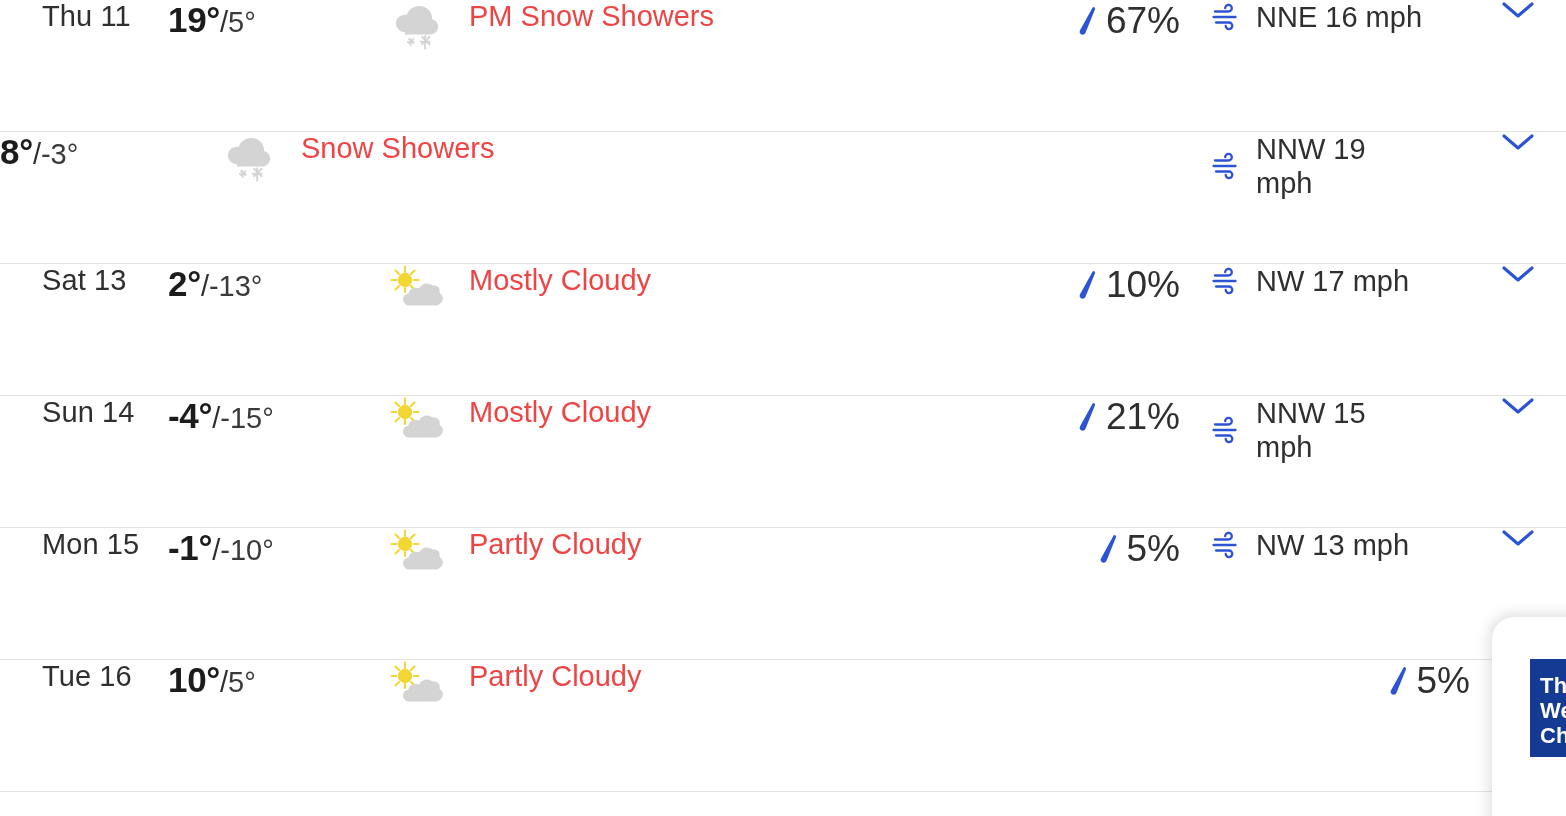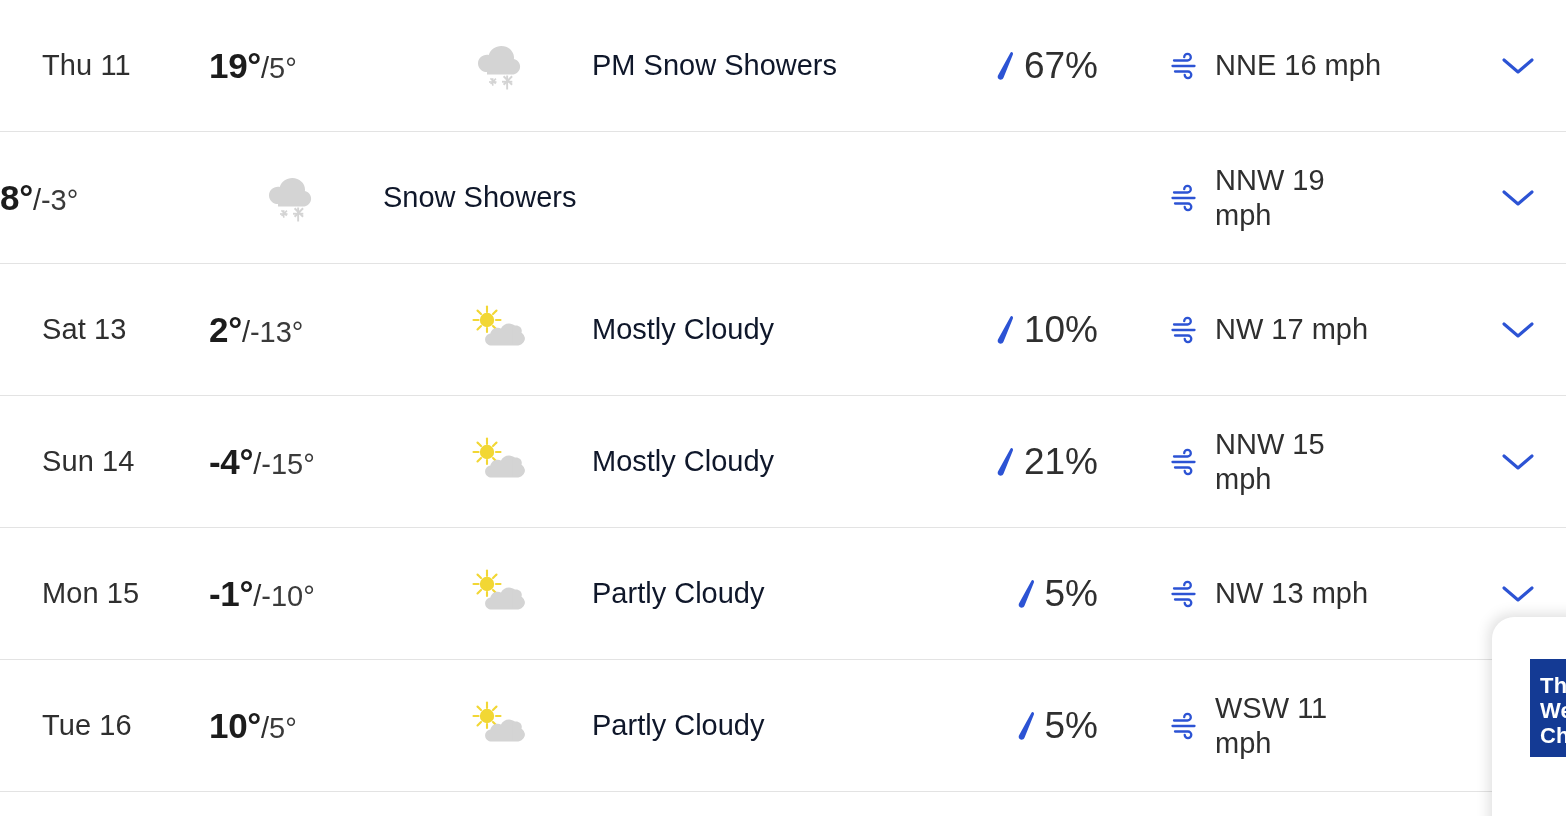"Thu 11" .row { align-items: center -> flex-start; gap: 41px -> none }
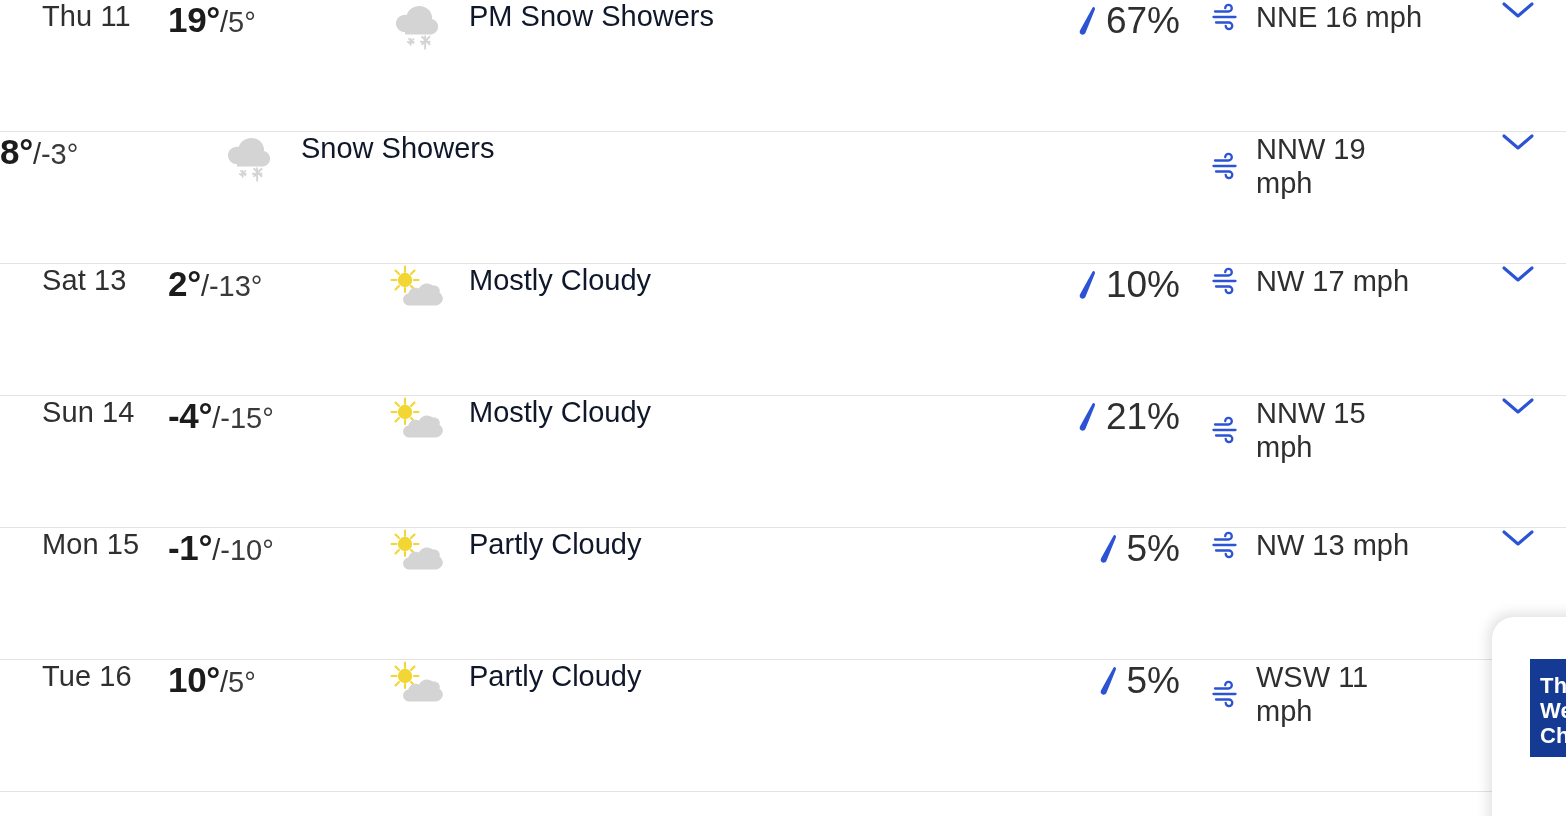"PM Snow Showers" .col-cond { color: #0f172a -> #ef4444 }
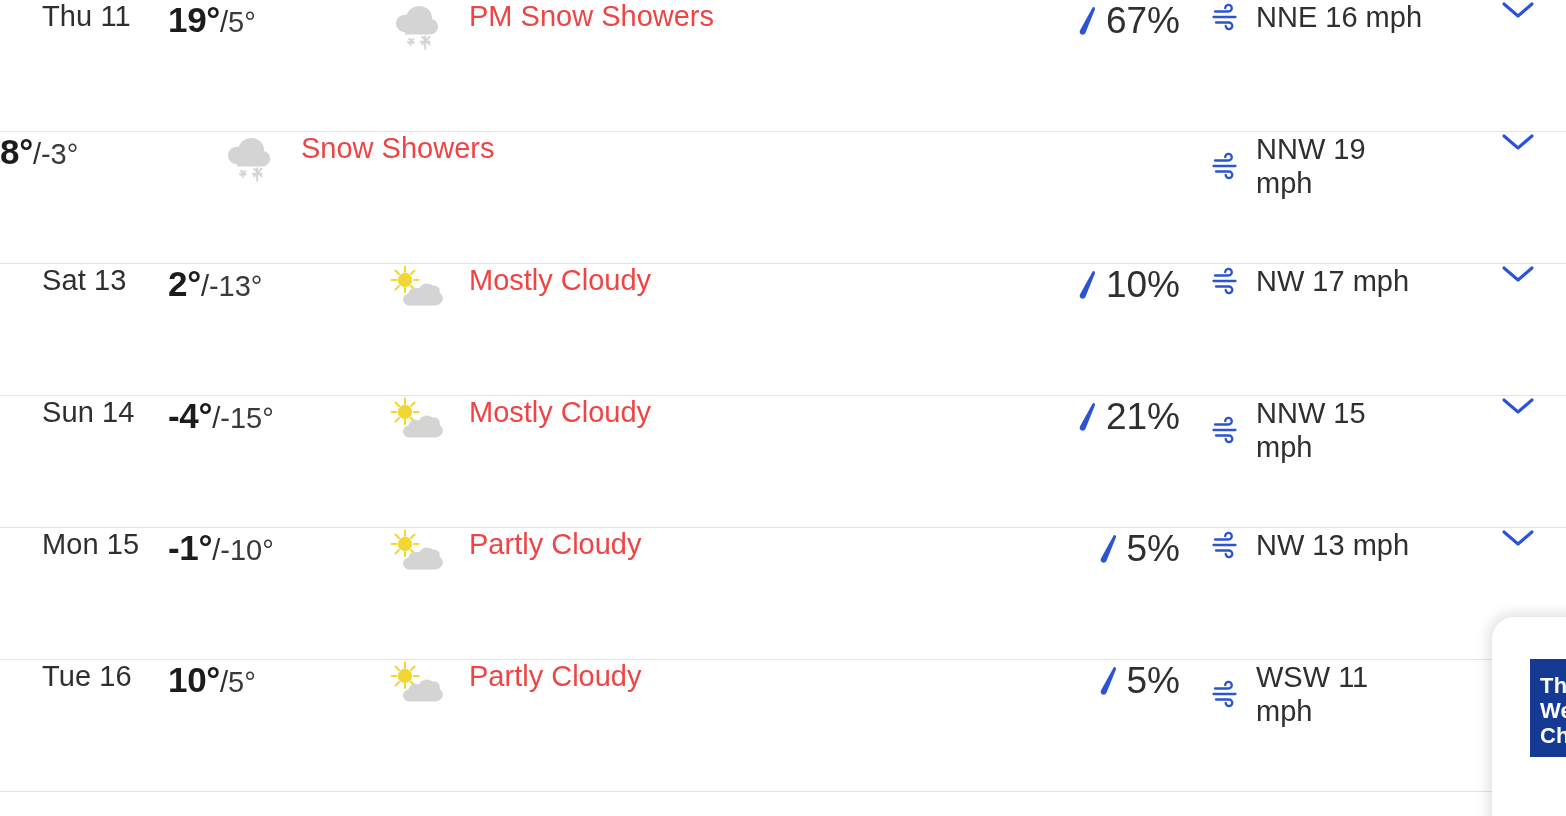"WSW 11 mph" div.col-wind { html: <div> <svg> <g> <path></path> <path></path> <path></path> </g> </svg> <span>WSW 11 mph</span> </div> -> none }
